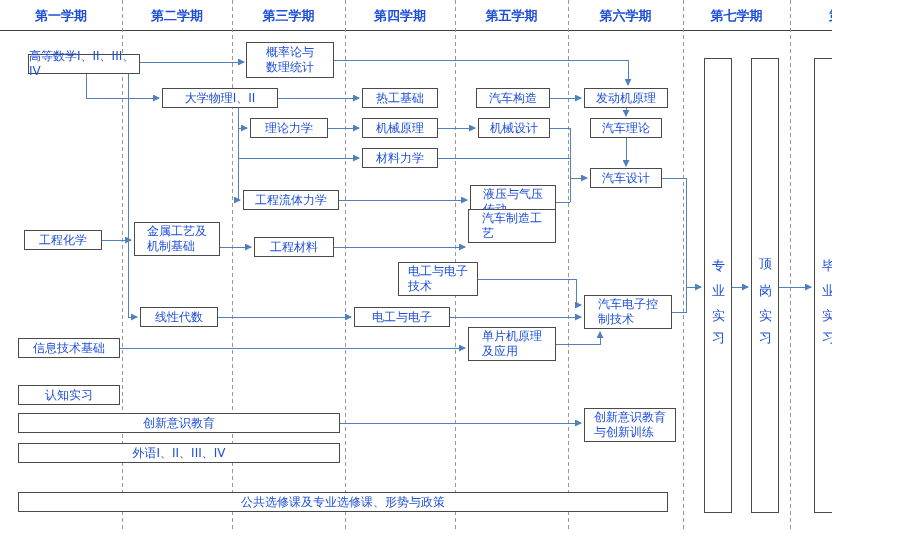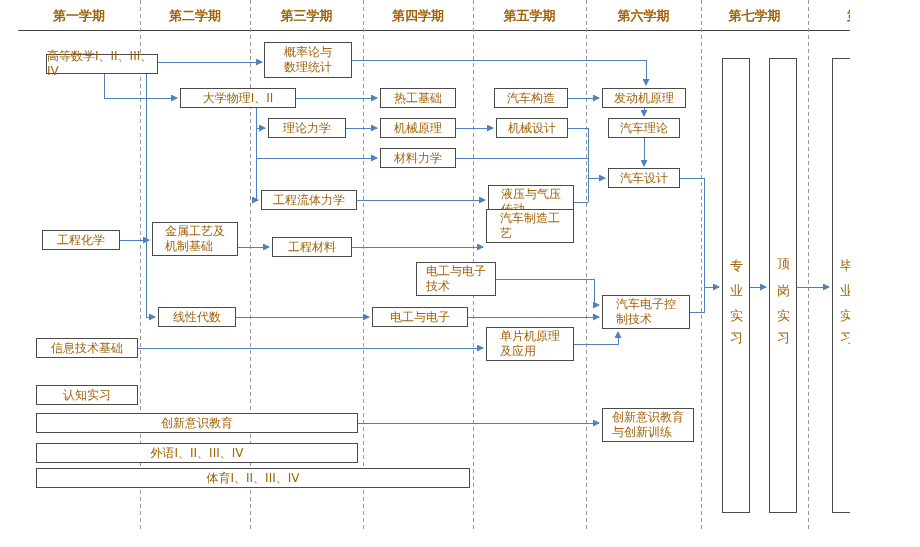"第一学期" .stage { color: #a16207 -> #1d4ed8; margin-left: 18px -> none }
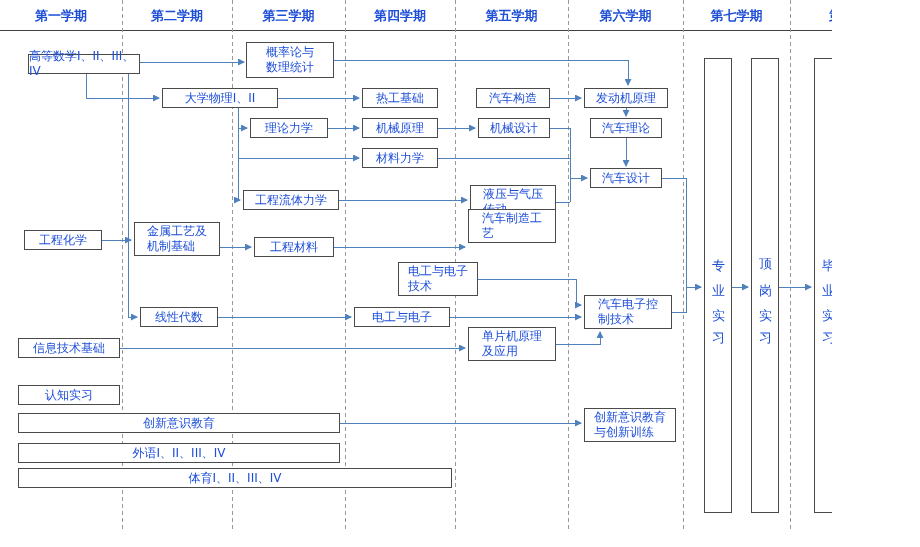"体育I、II、III、IV" div.box { html: <div>体育I、II、III、IV</div> -> none }
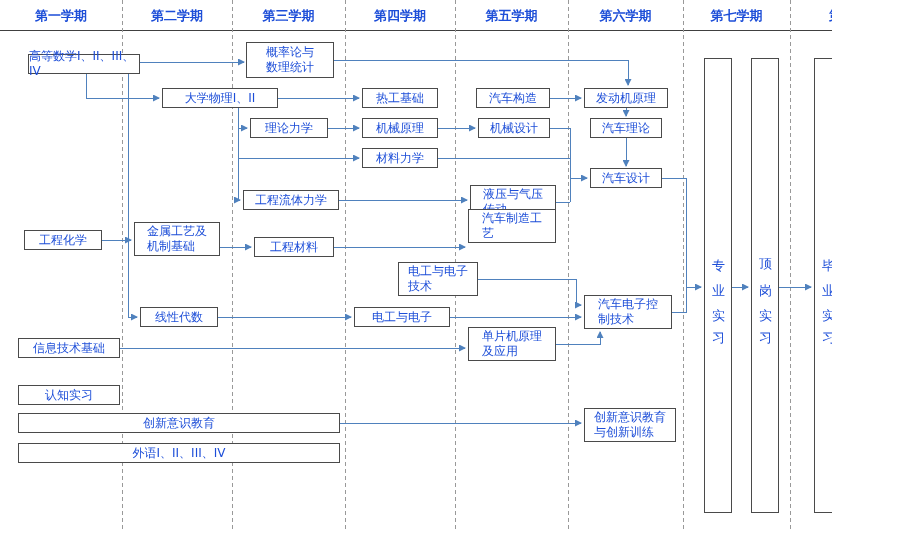"公共选修课及专业选修课、形势与政策" div.box { html: none -> <div>公共选修课及专业选修课、形势与政策</div> }
